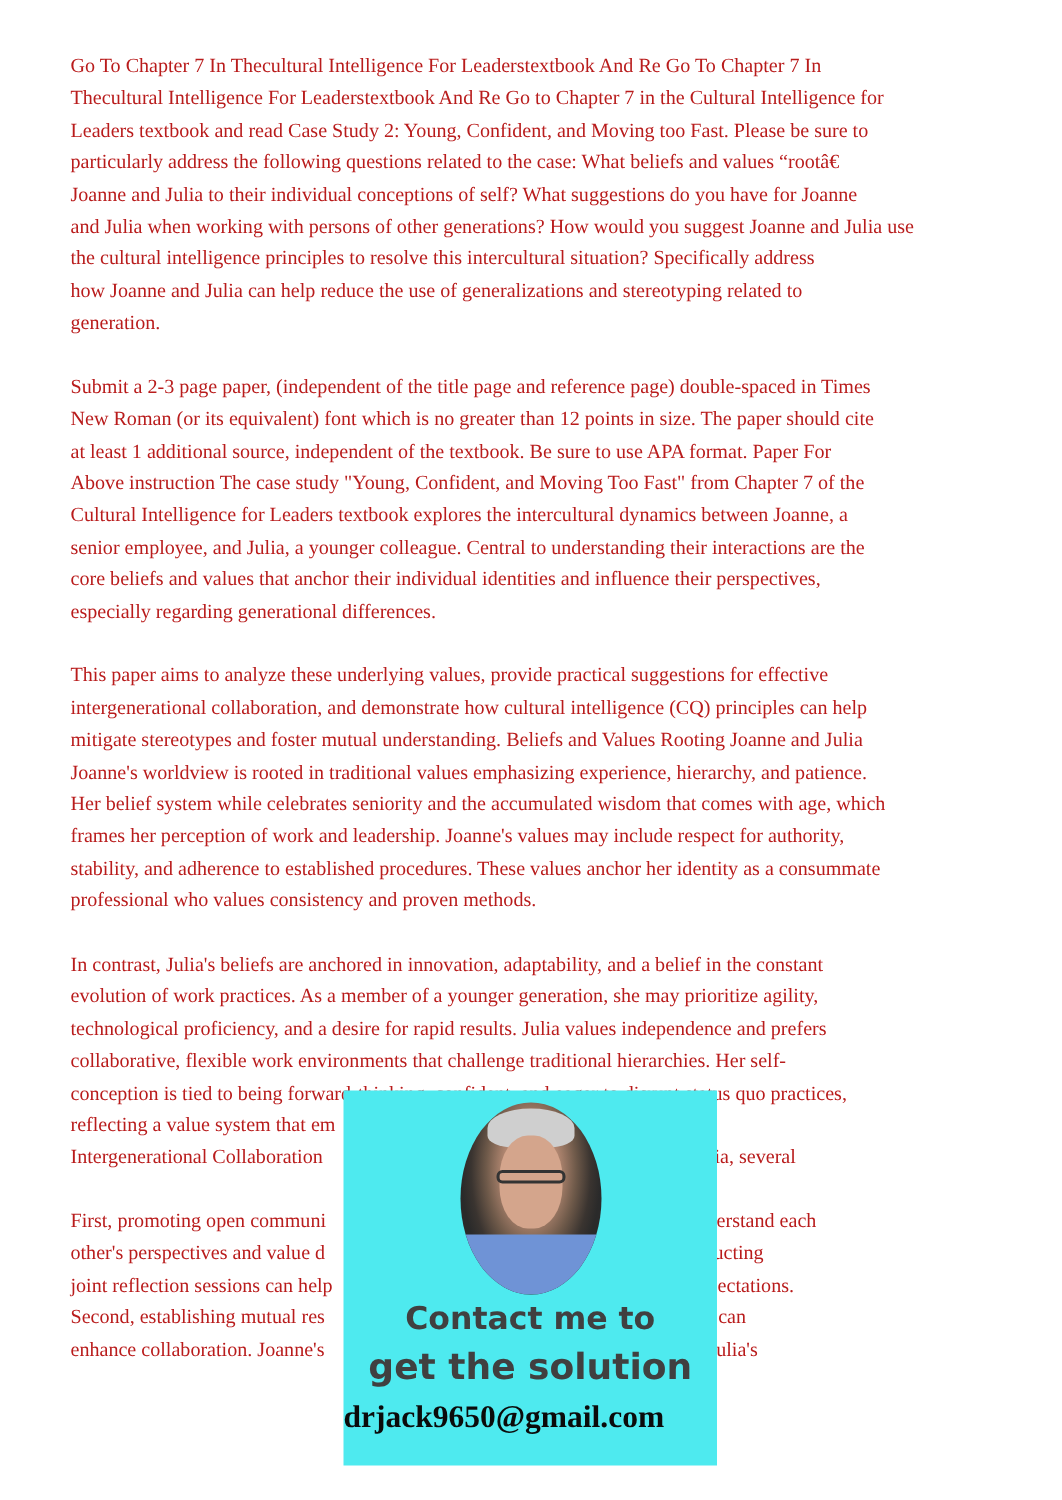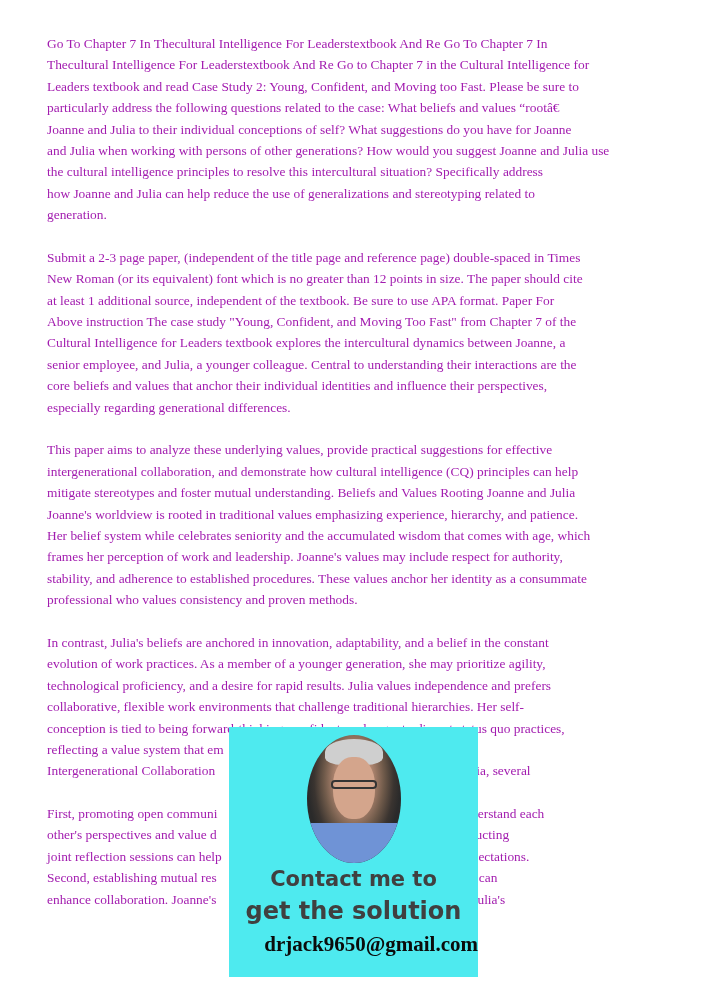"Go To Chapter 7 In" .text { color: #a21caf -> #b91c1c }
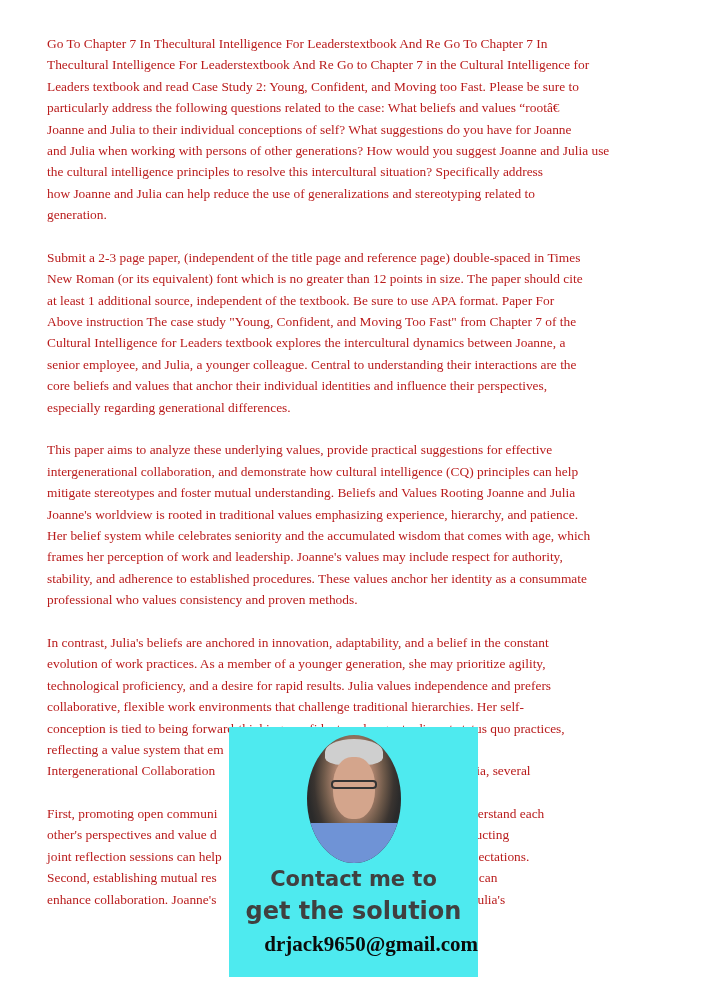"drjack9650@gmail.com" .email { text-align: right -> left }
